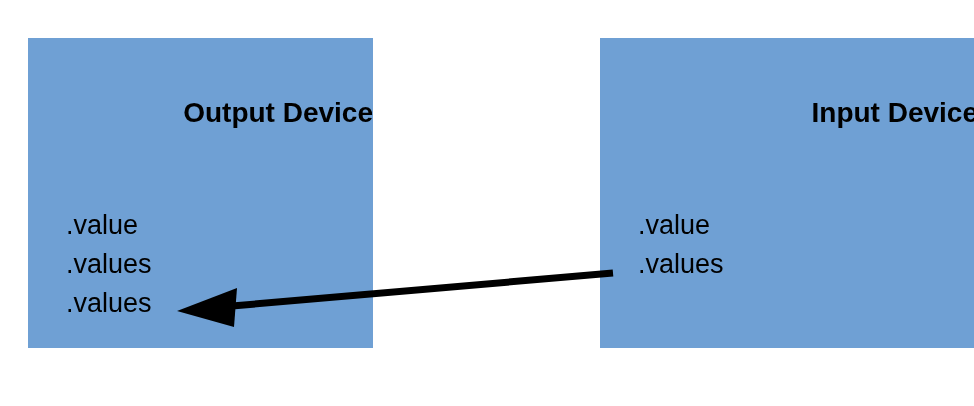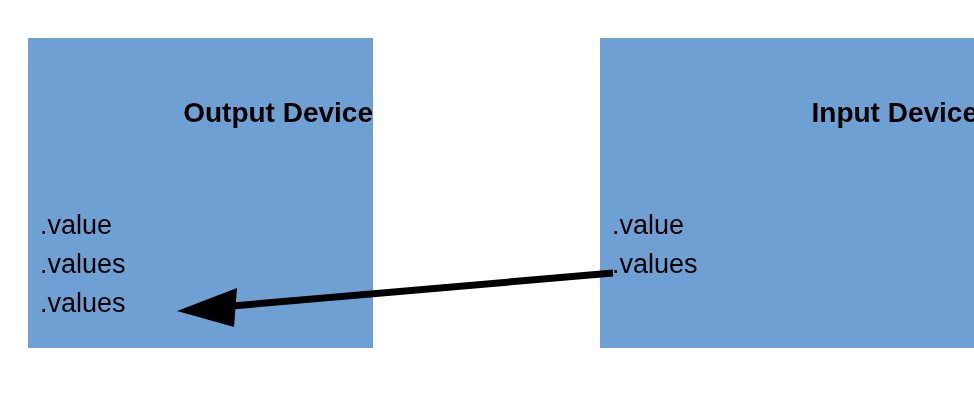".value" .prop-item { margin-left: none -> 26px }
